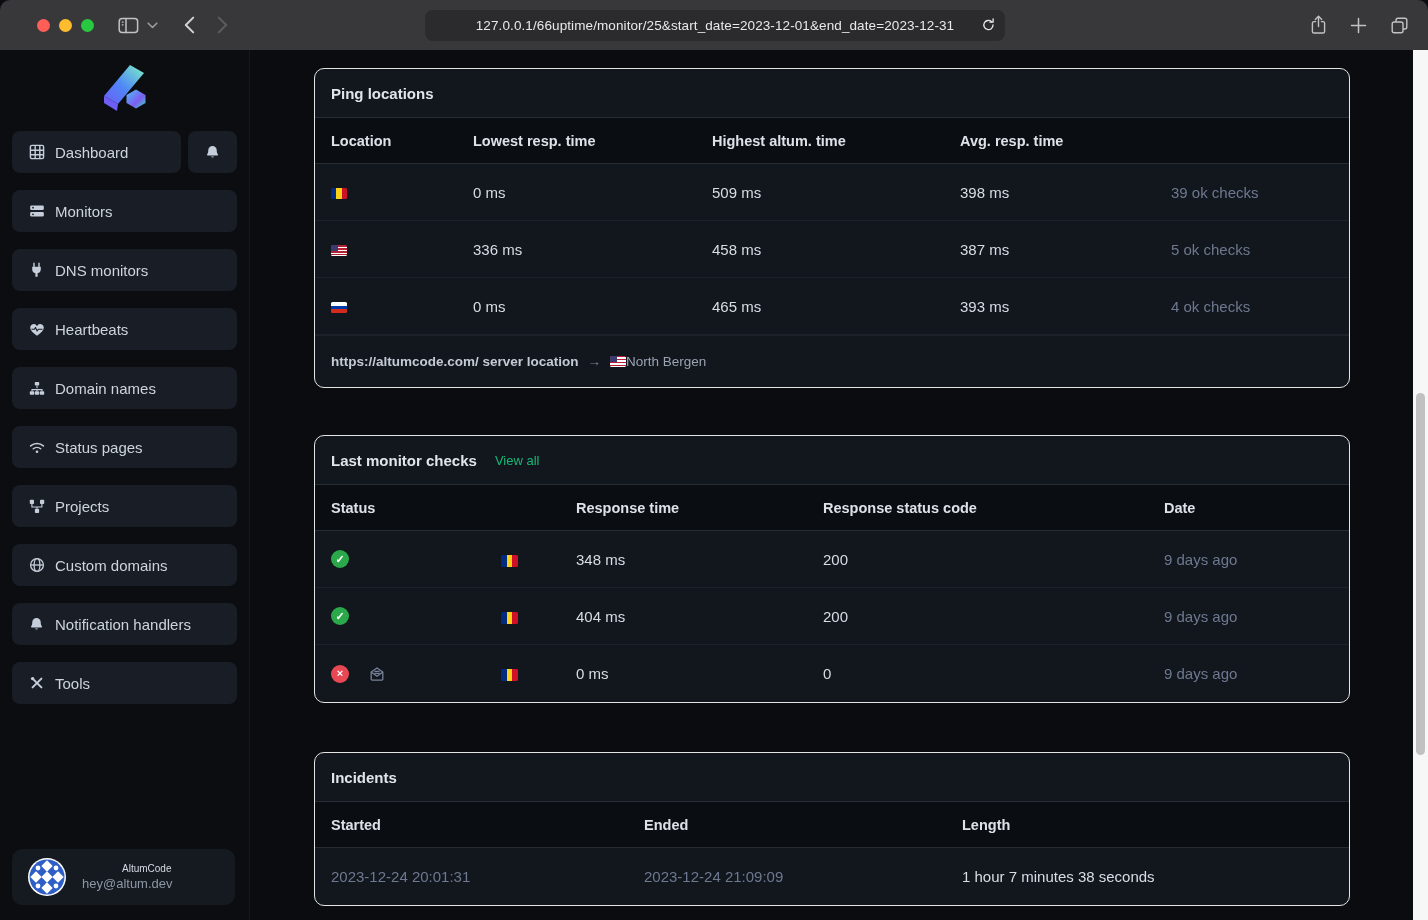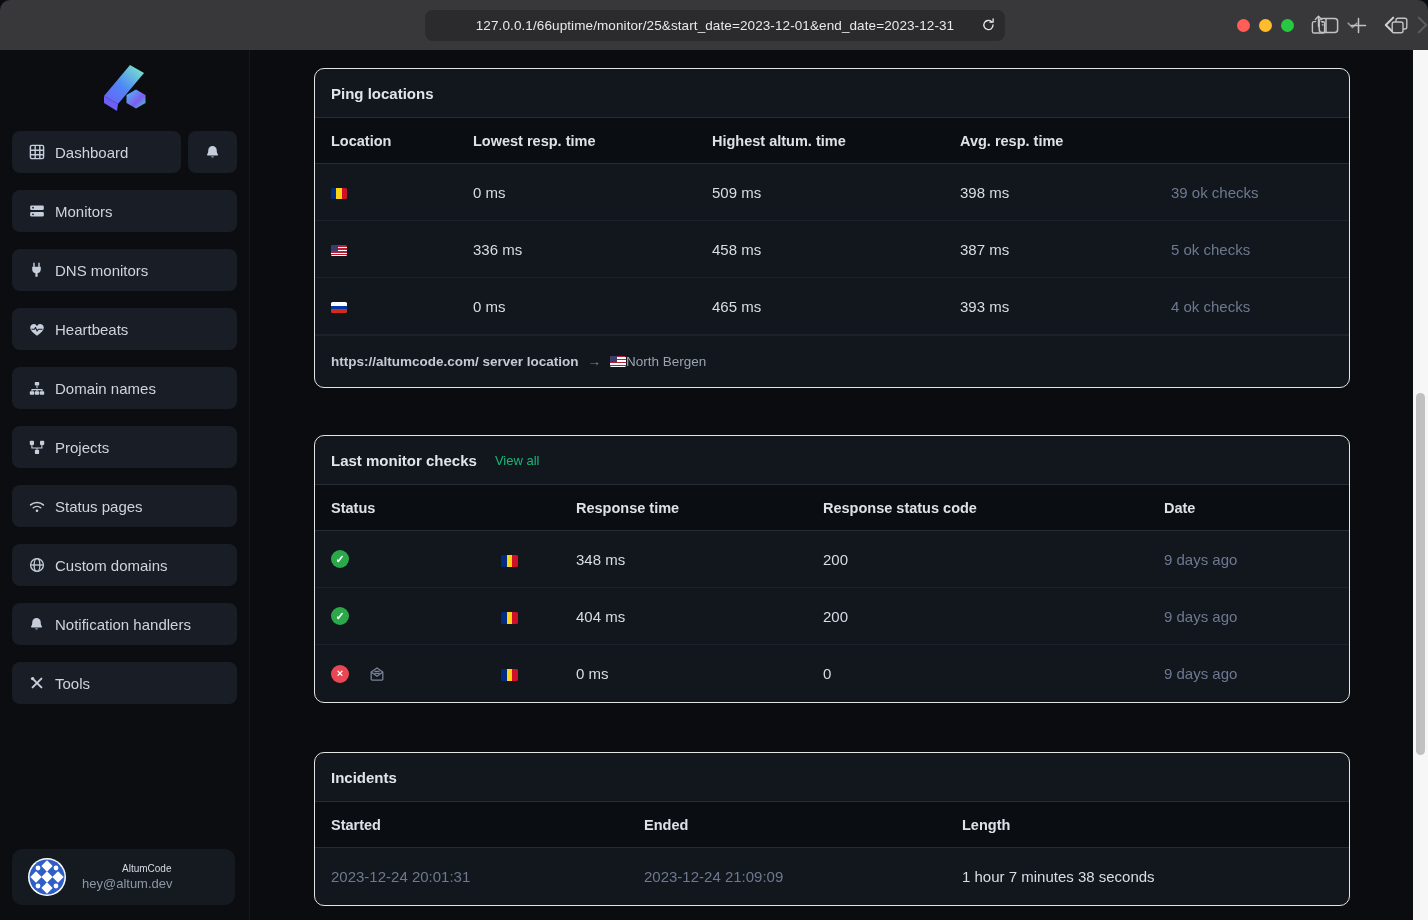"127.0.0.1/66uptime/monitor/25&start_date" .toolbar { justify-content: flex-end -> none }
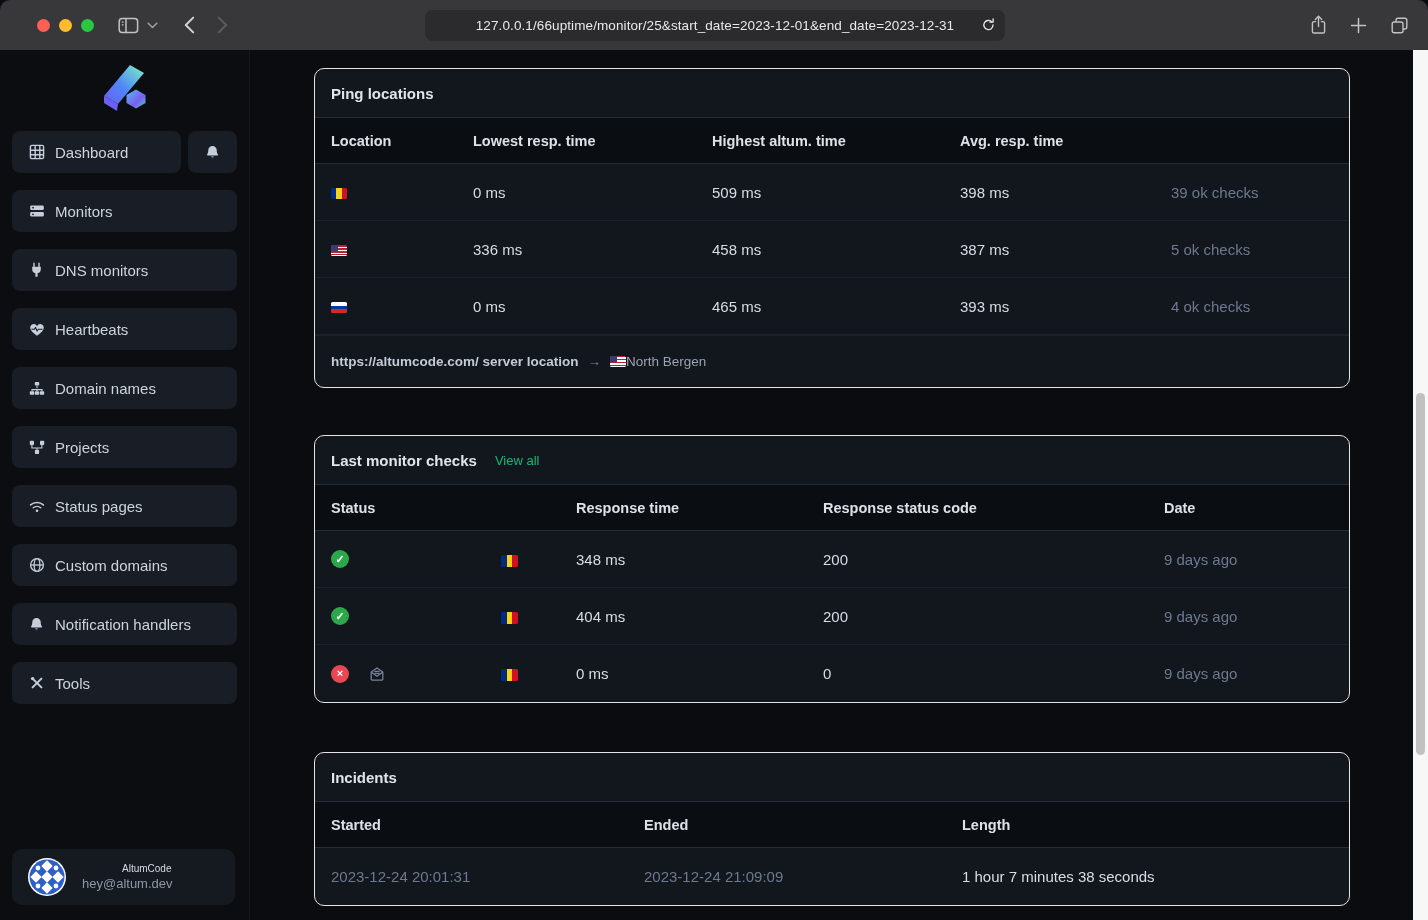"Projects" div.nav-row { order: before "Status pages" -> after "Status pages" }
